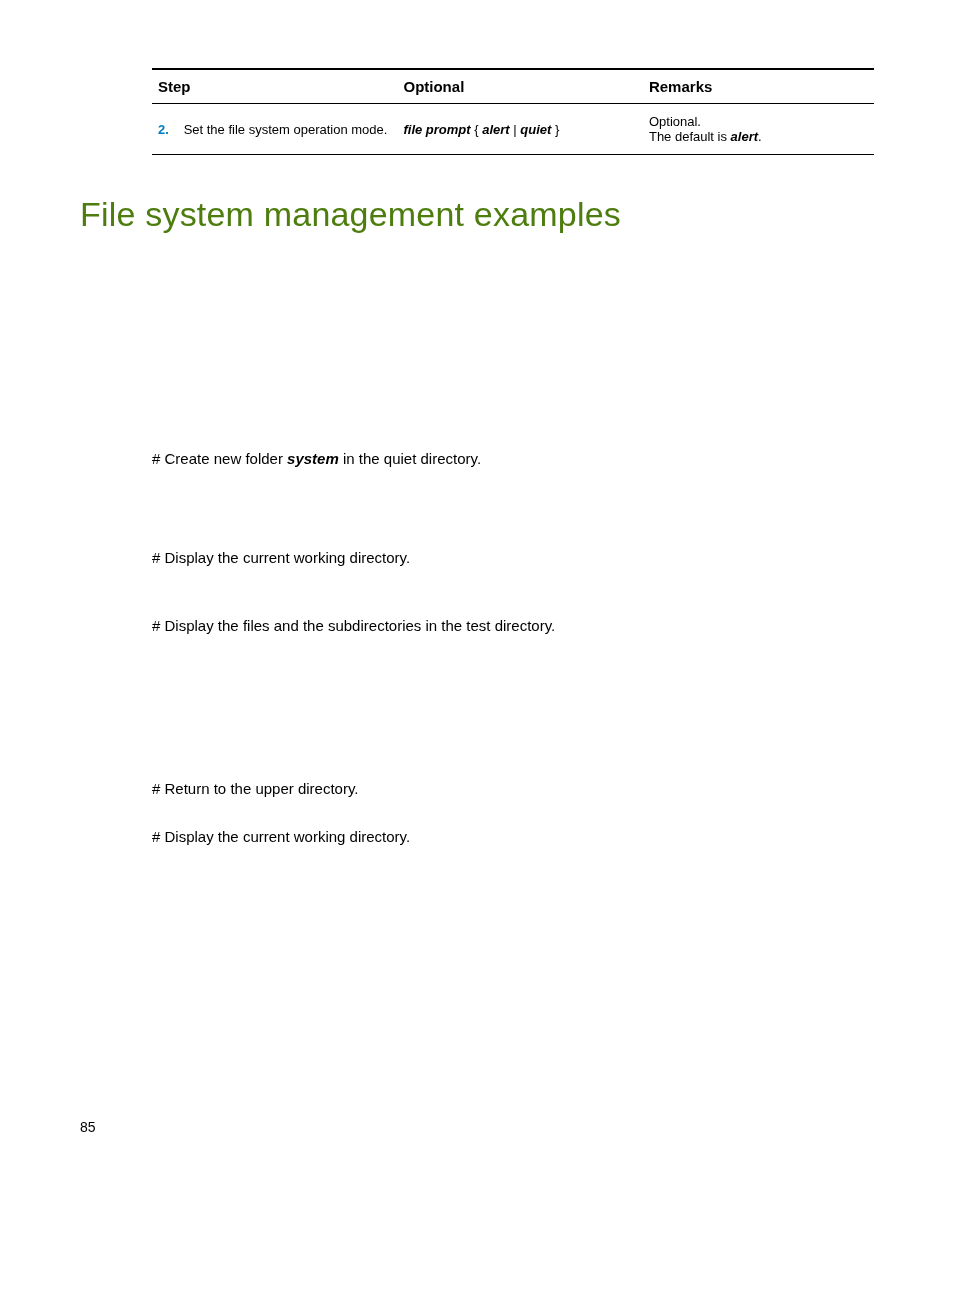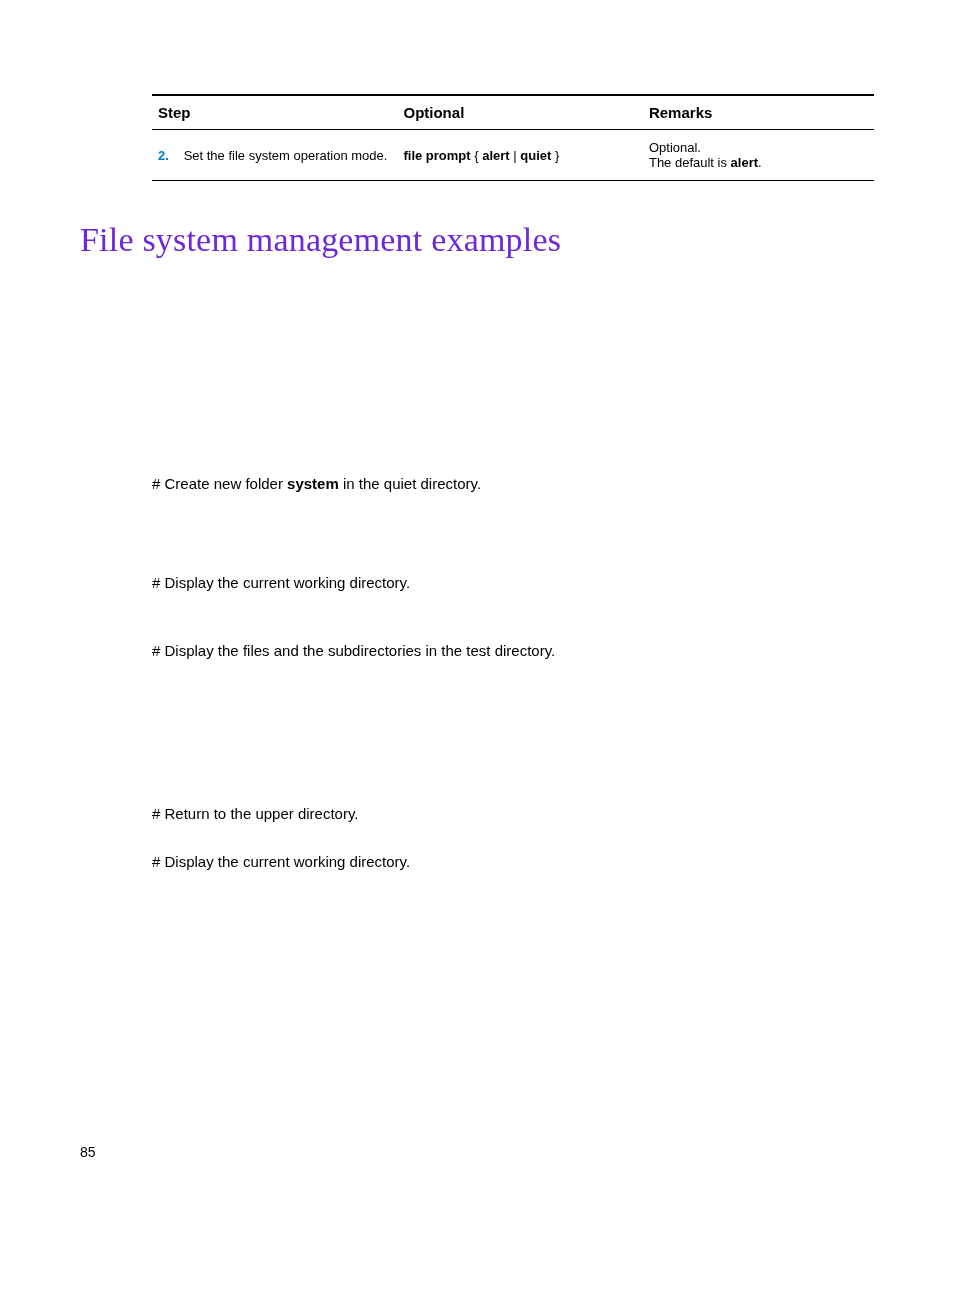"Step" .page { padding: 94px 80px 0 80px -> 68px 80px 0 80px }
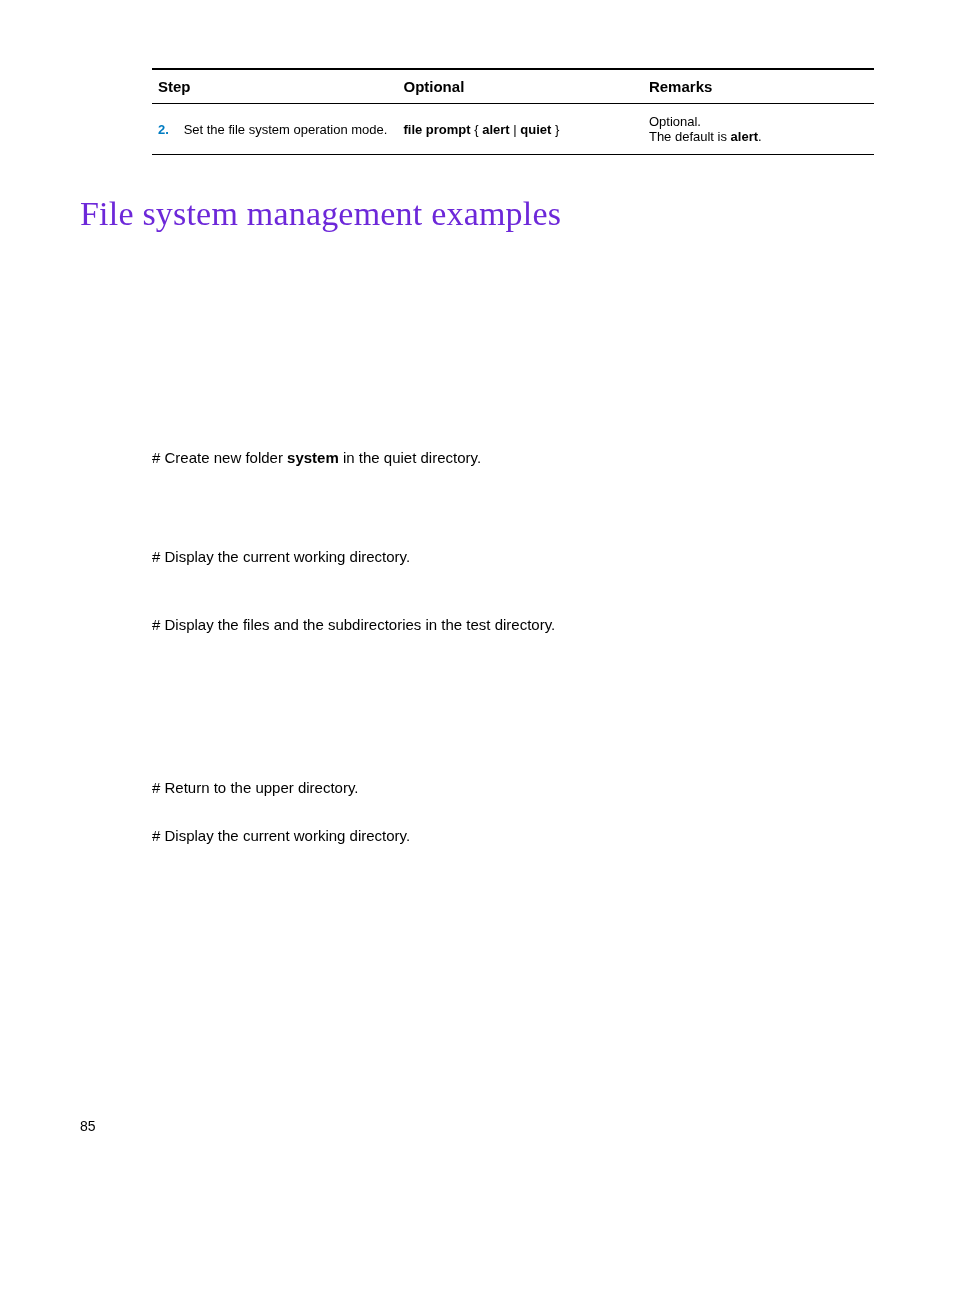"file prompt" b { font-style: none -> italic }
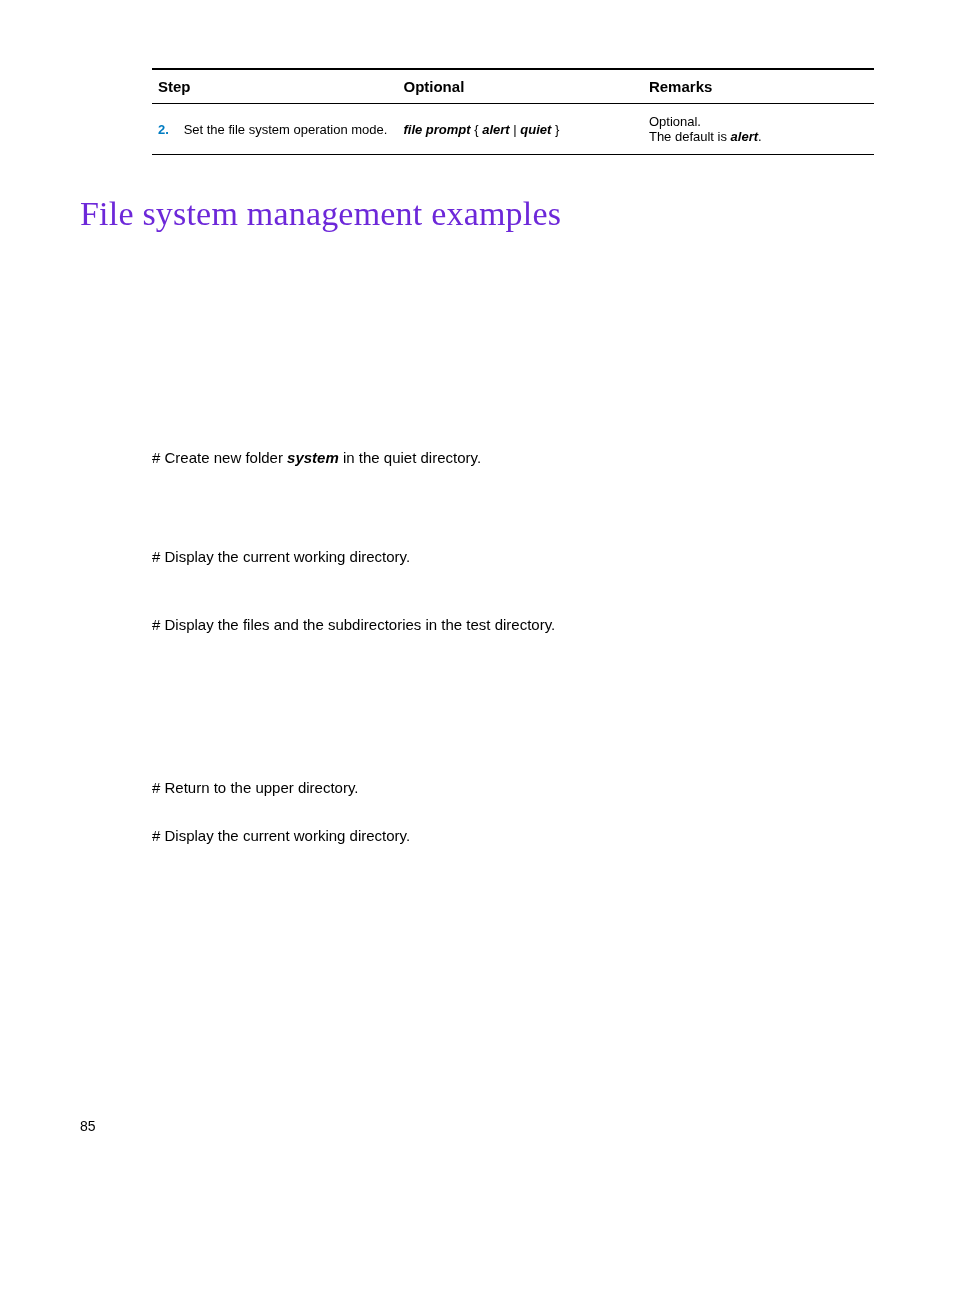"File system management examples" h1.section { color: #6d28d9 -> #4d7c0f; font-family: Liberation Serif, serif -> Liberation Sans, sans-serif }
